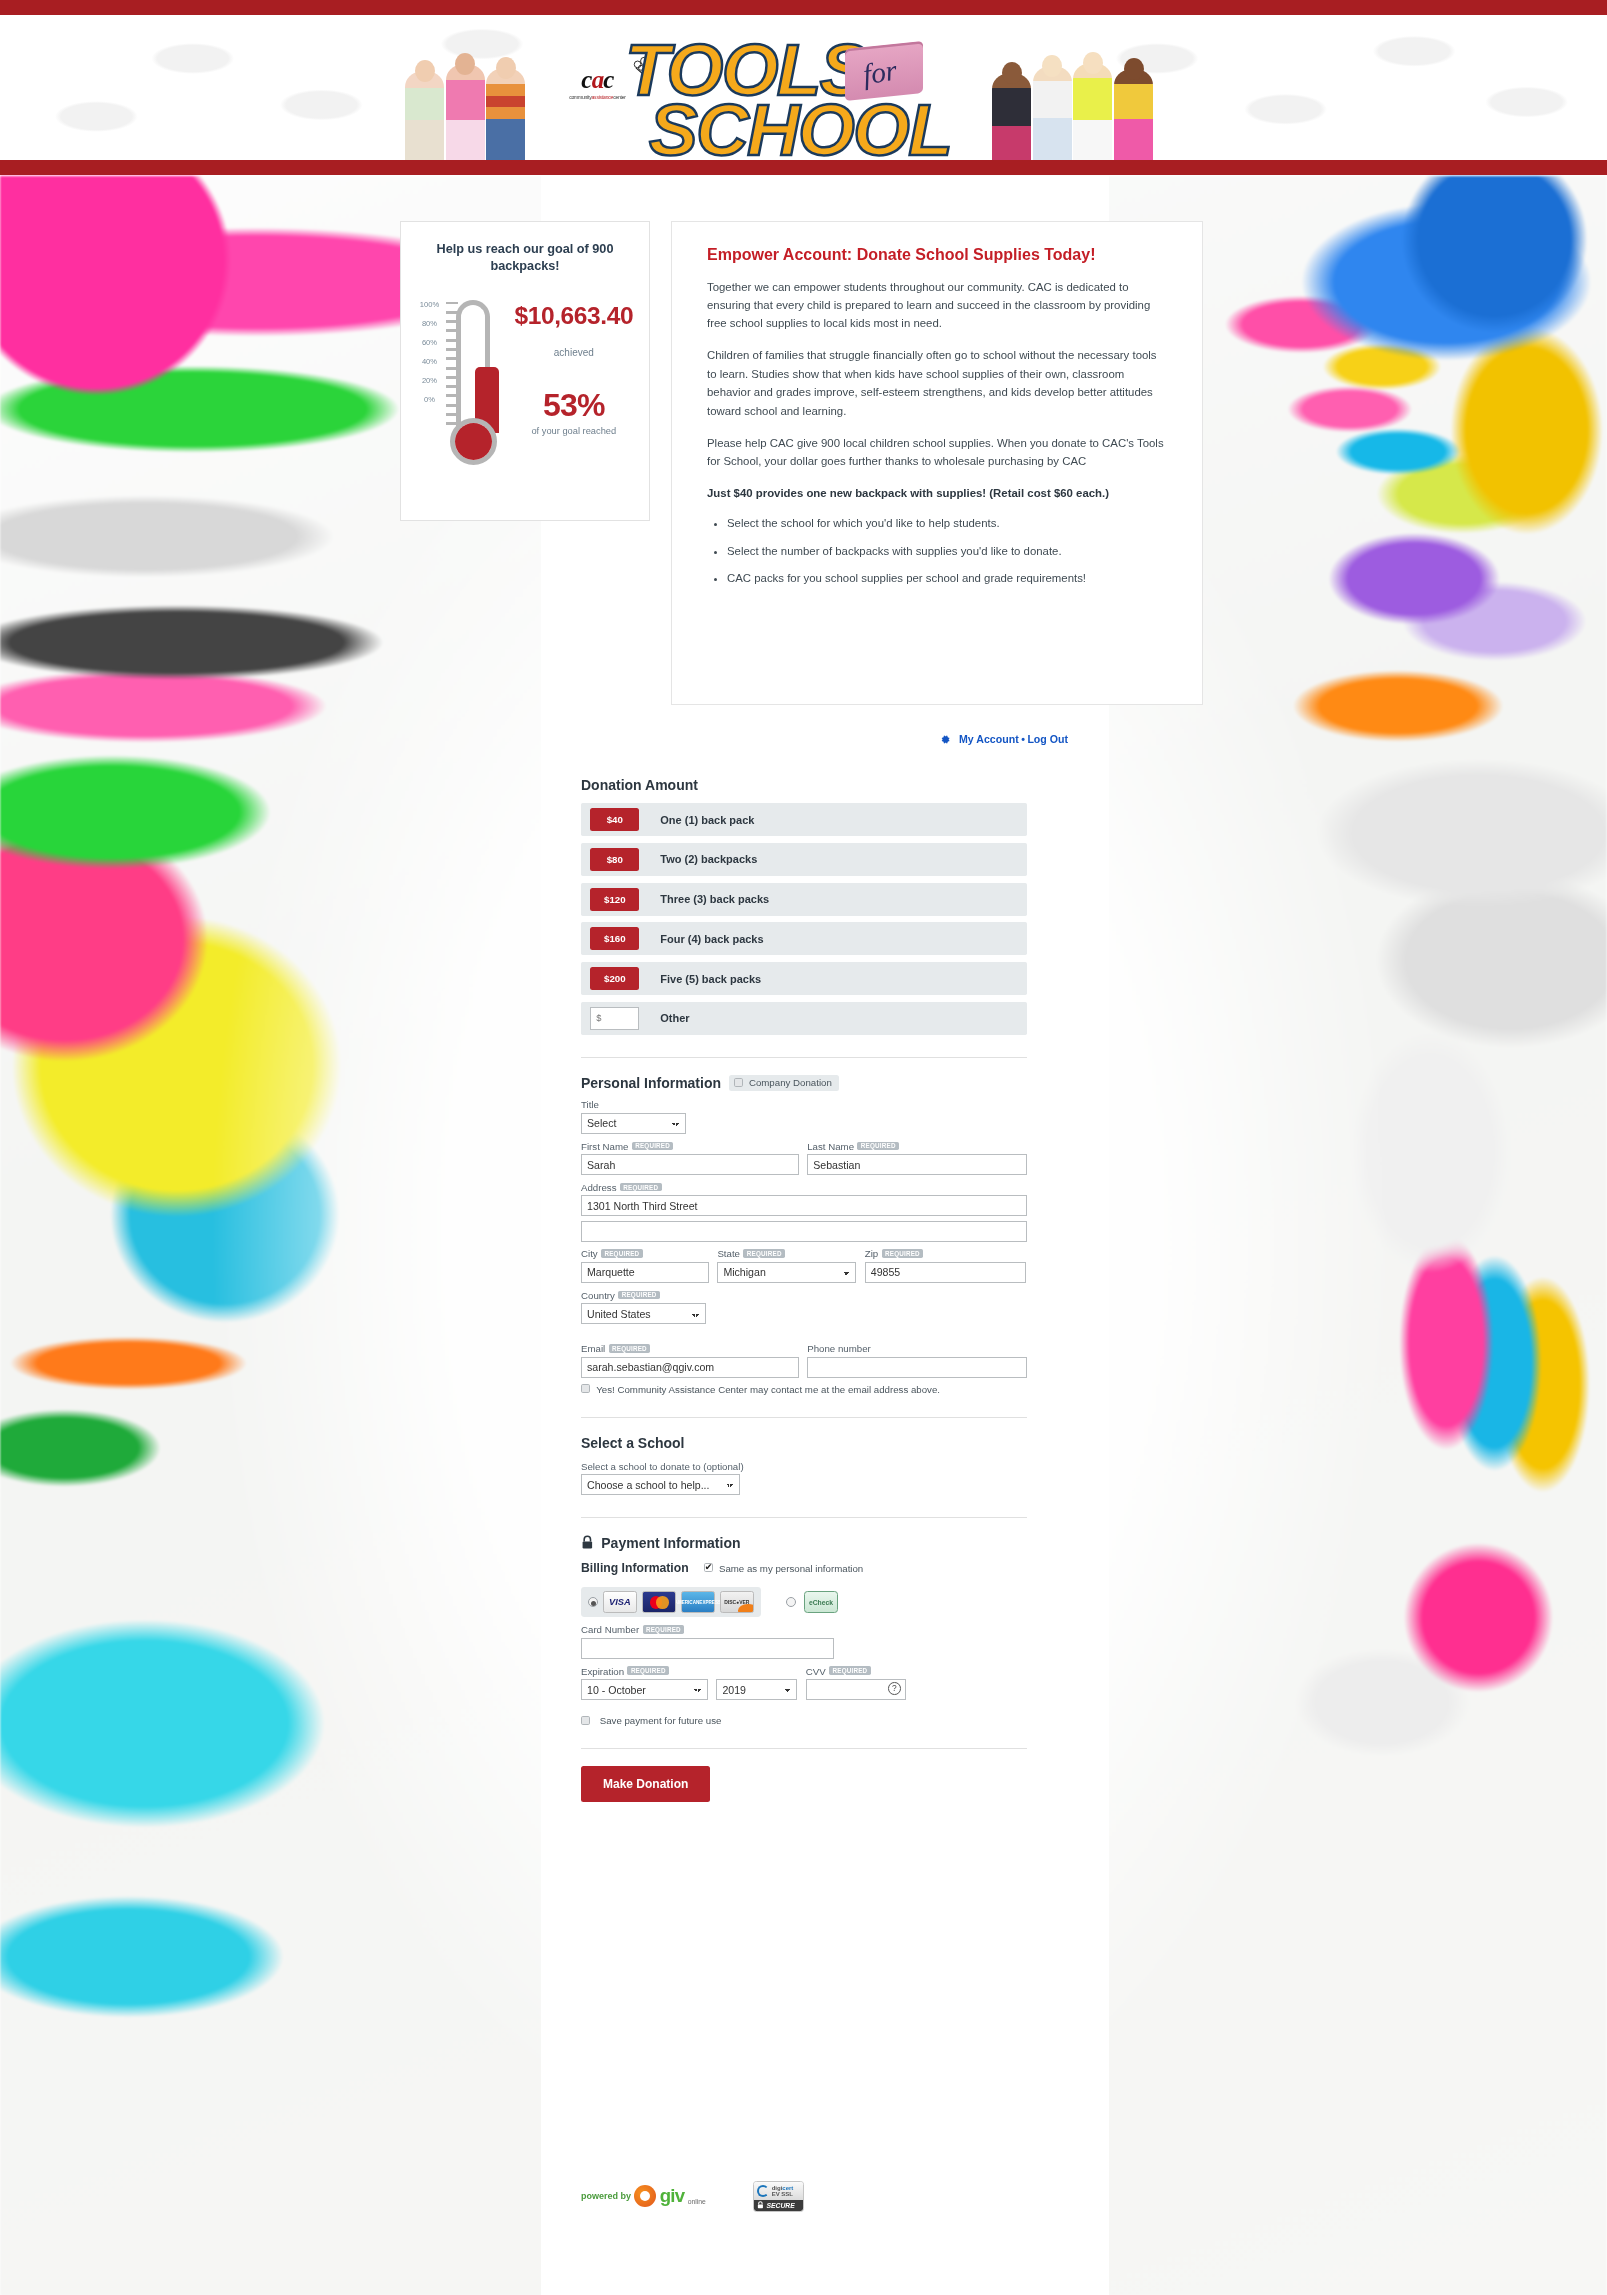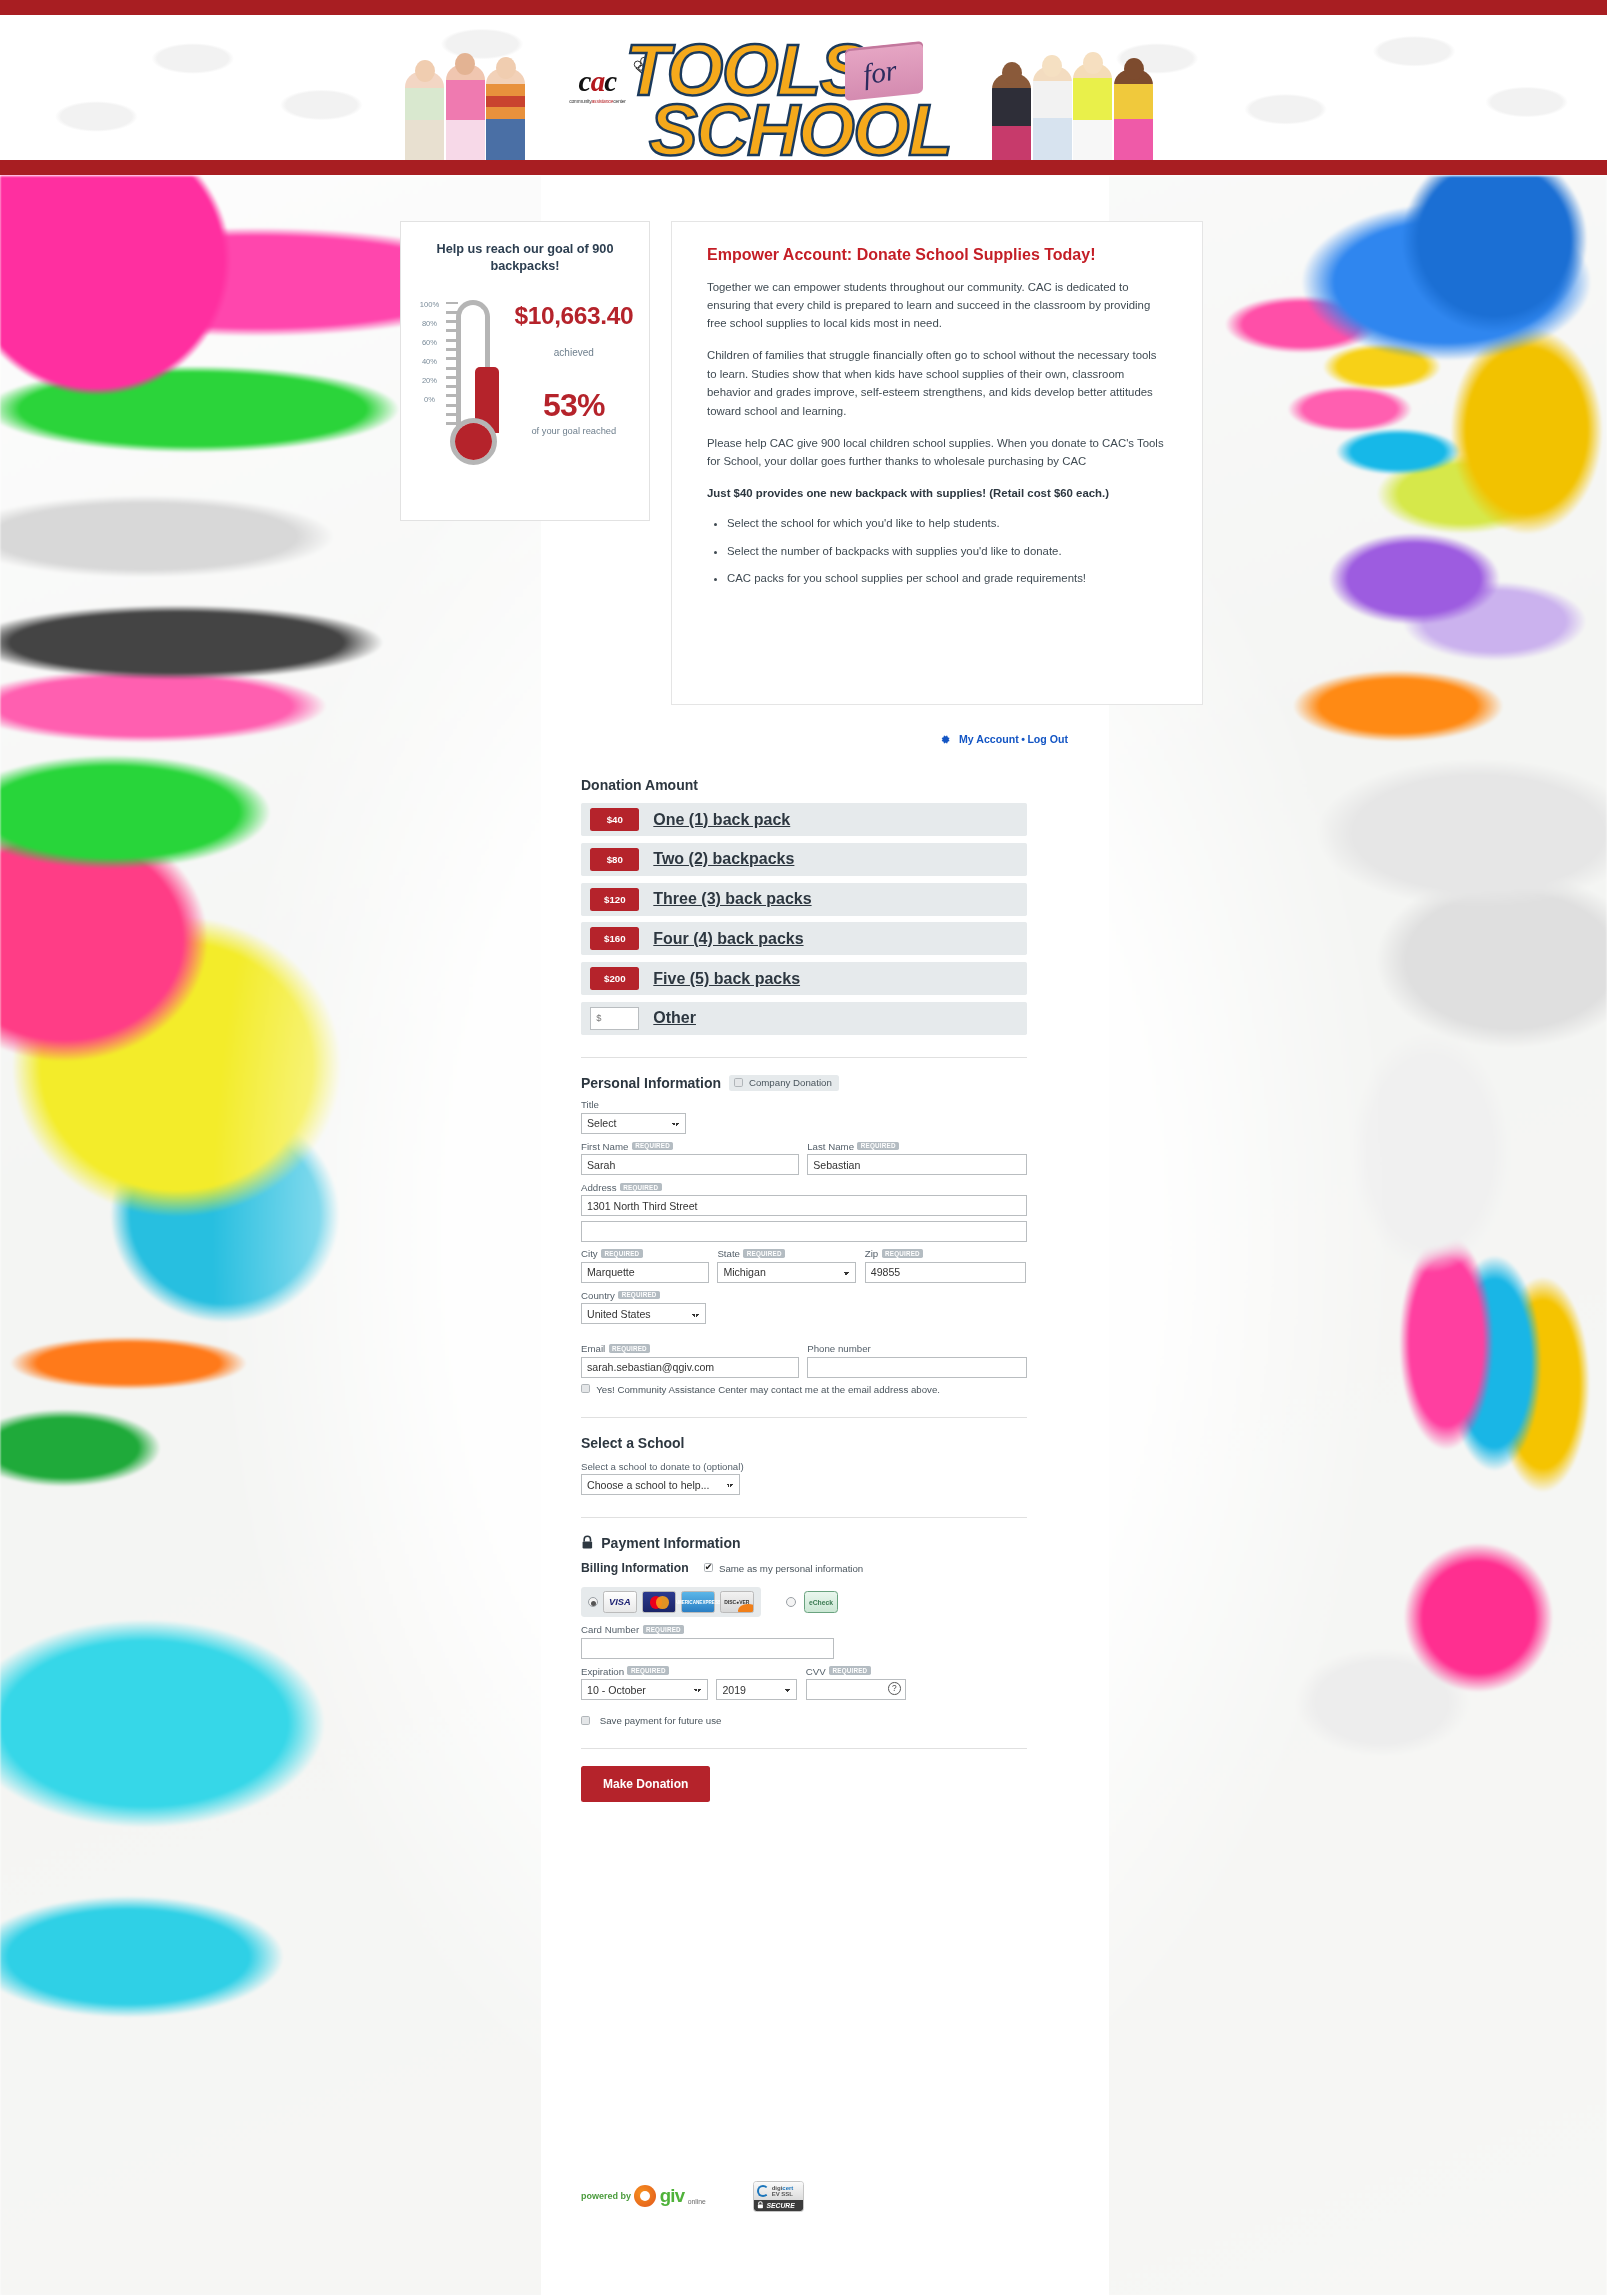"cac" #cac-logo .cac-word { font-size: 29px -> 25px }
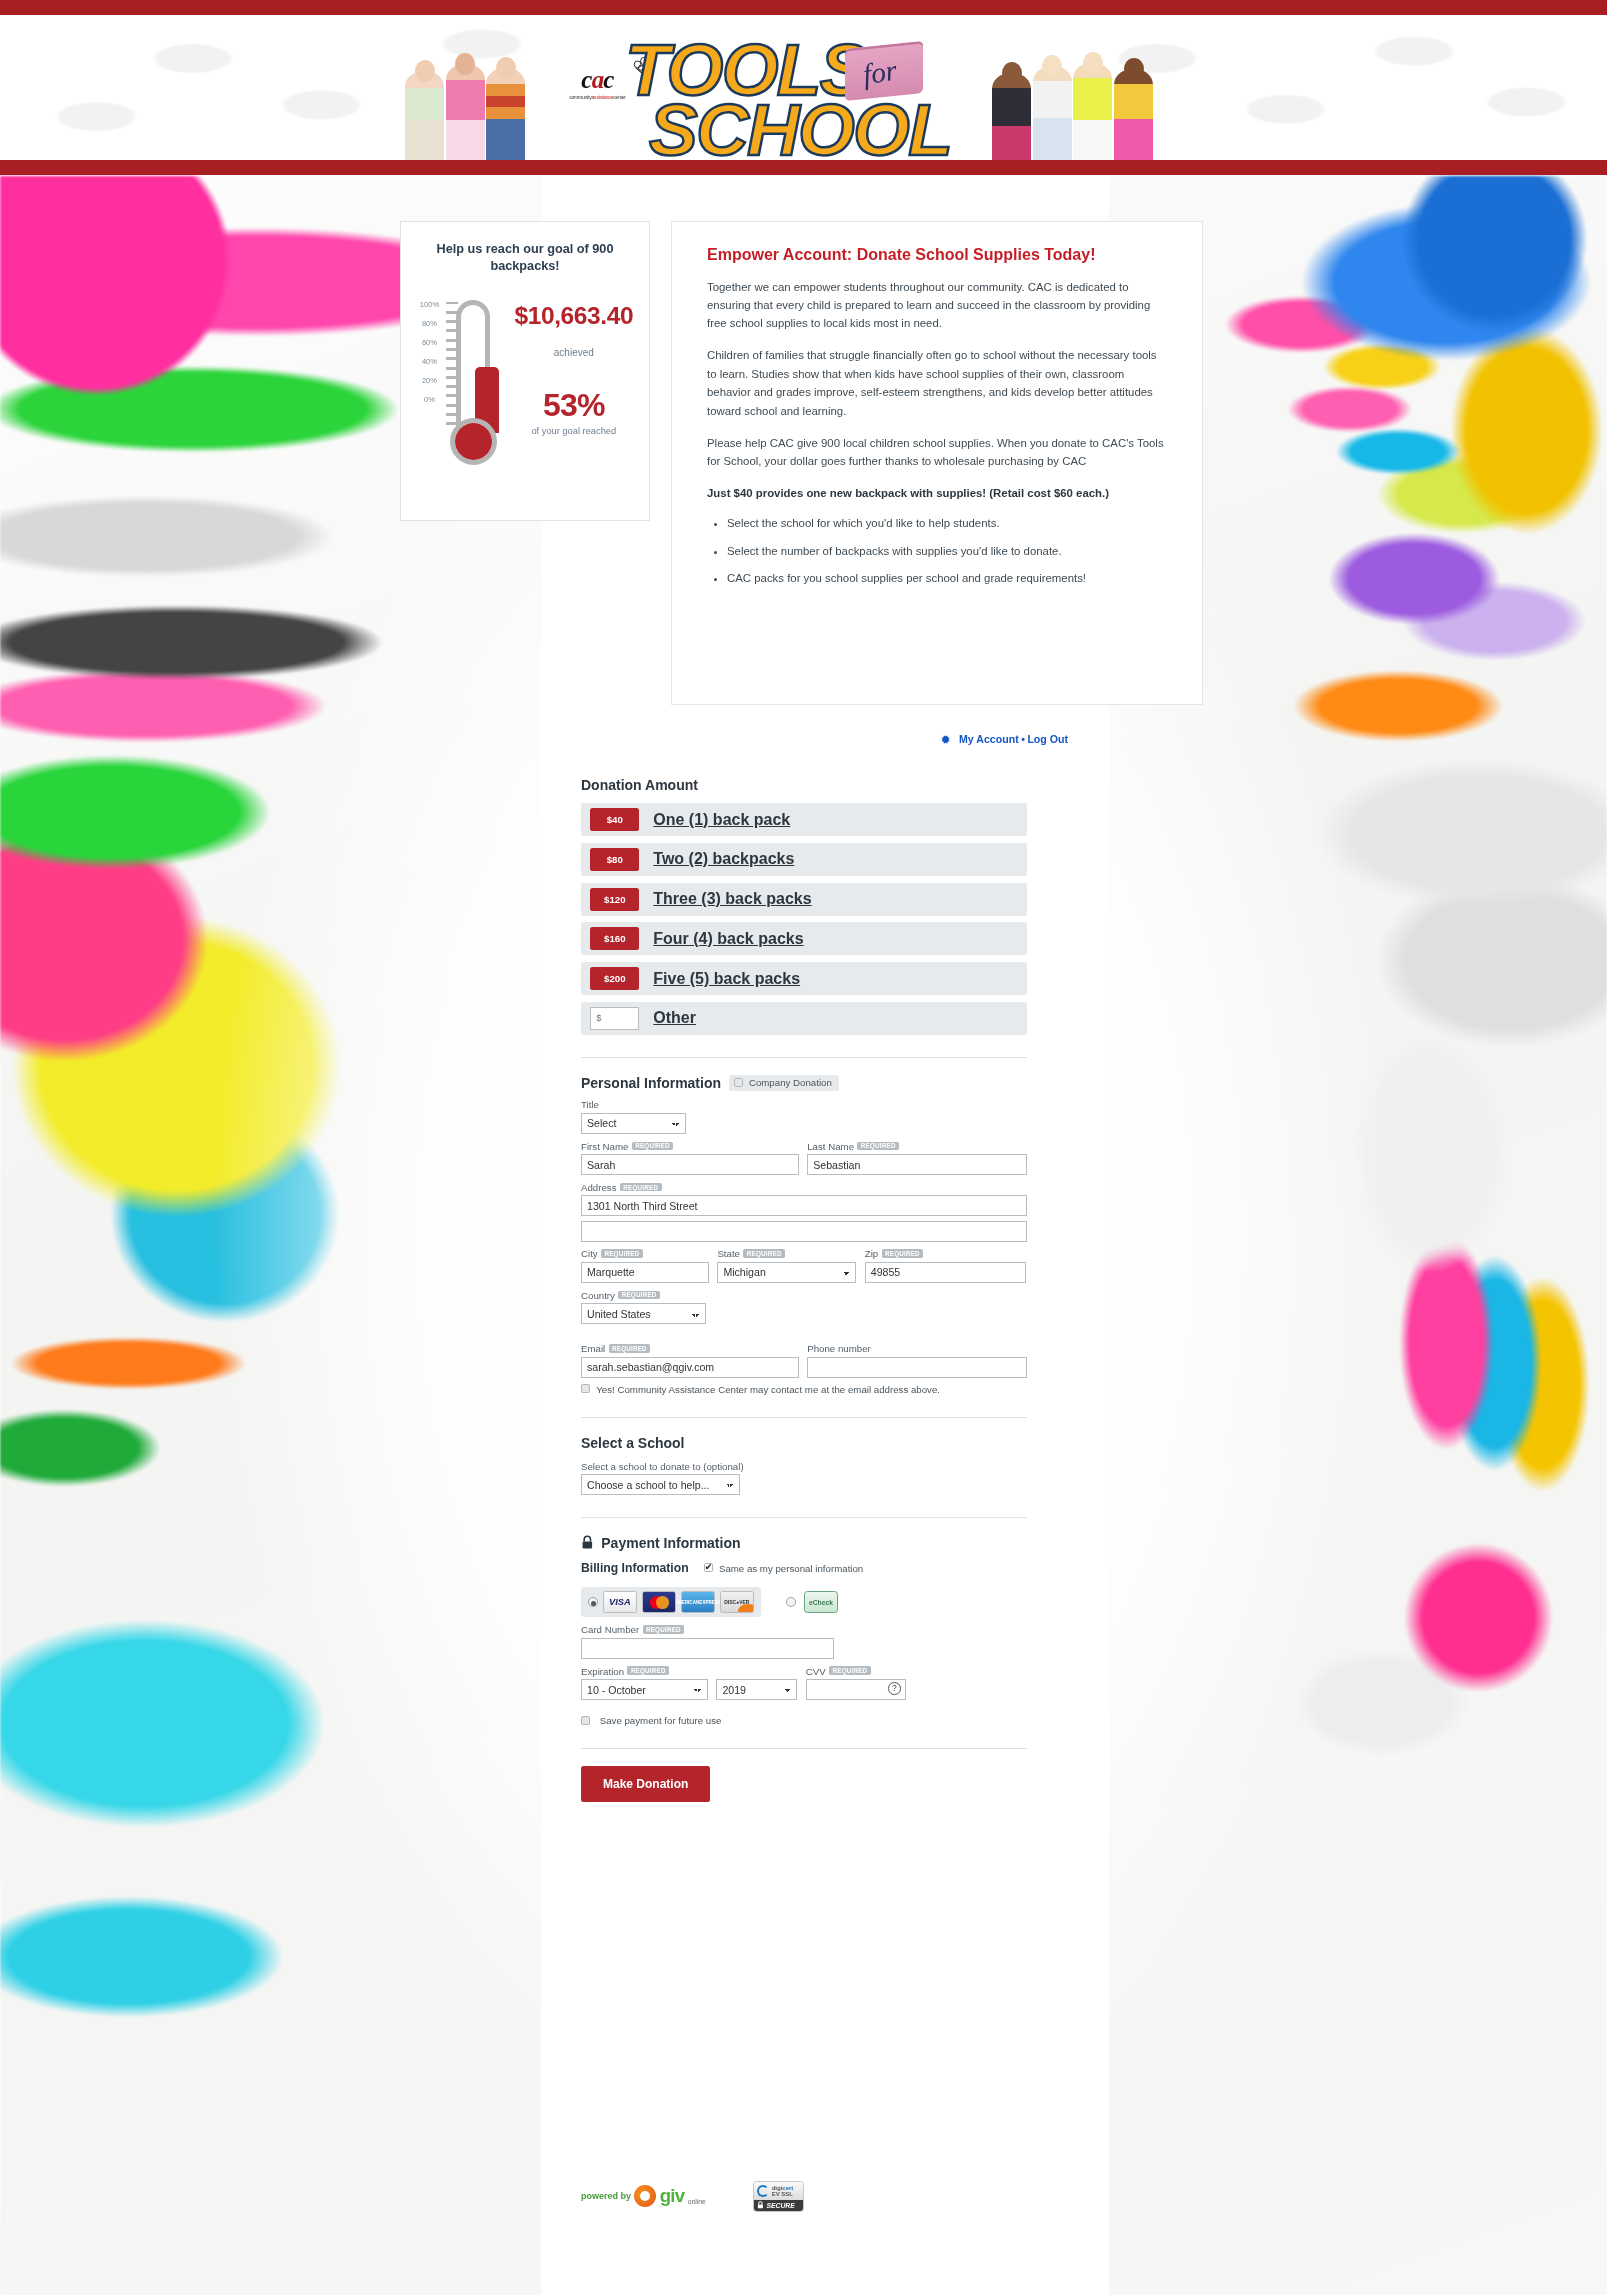"One (1) back pack" .amt-lbl { font-size: 16px -> 11px; margin-left: 14px -> 21px; text-decoration: underline -> none }
